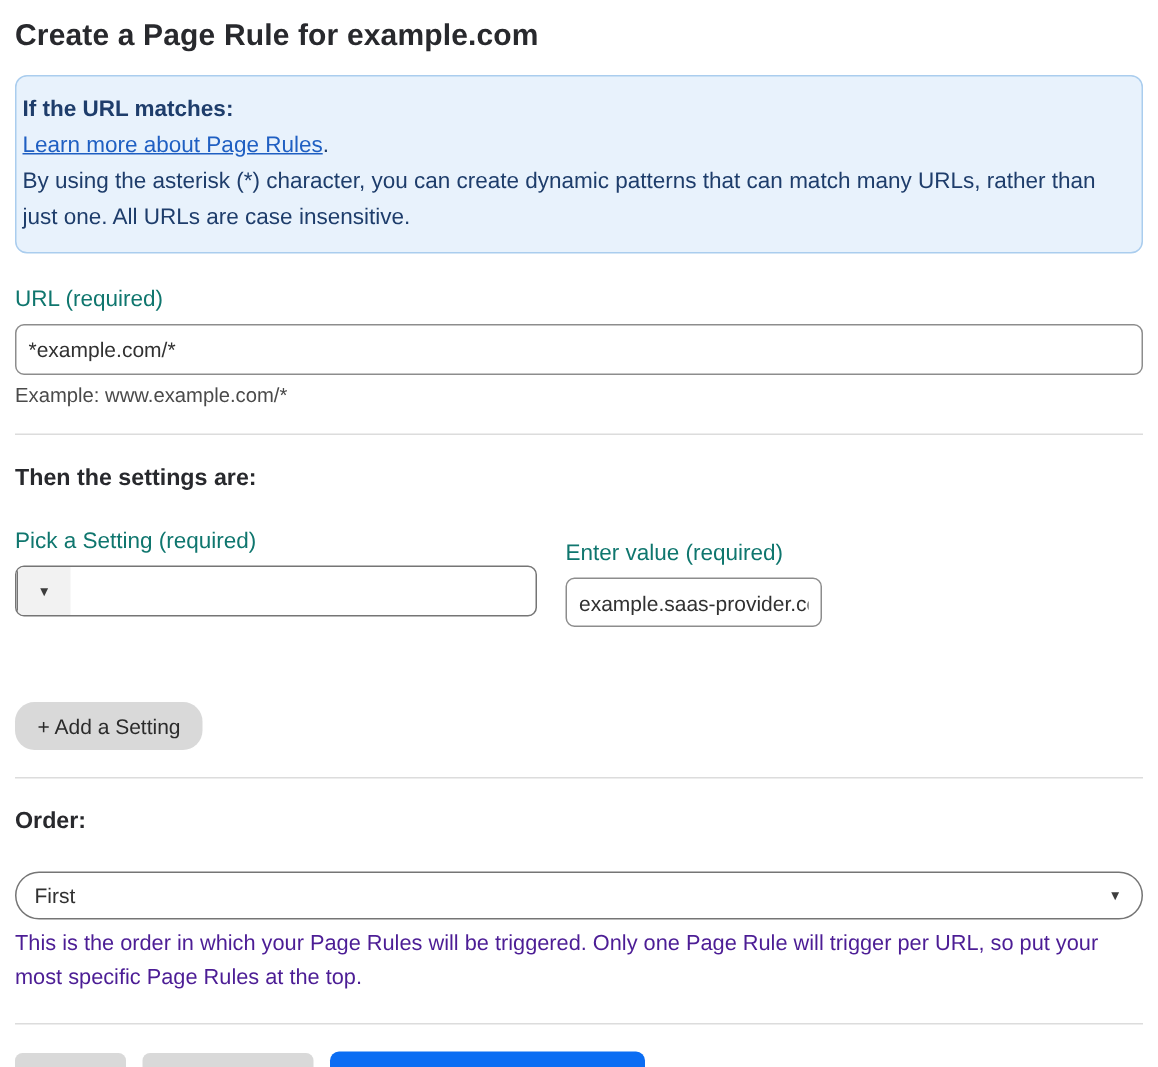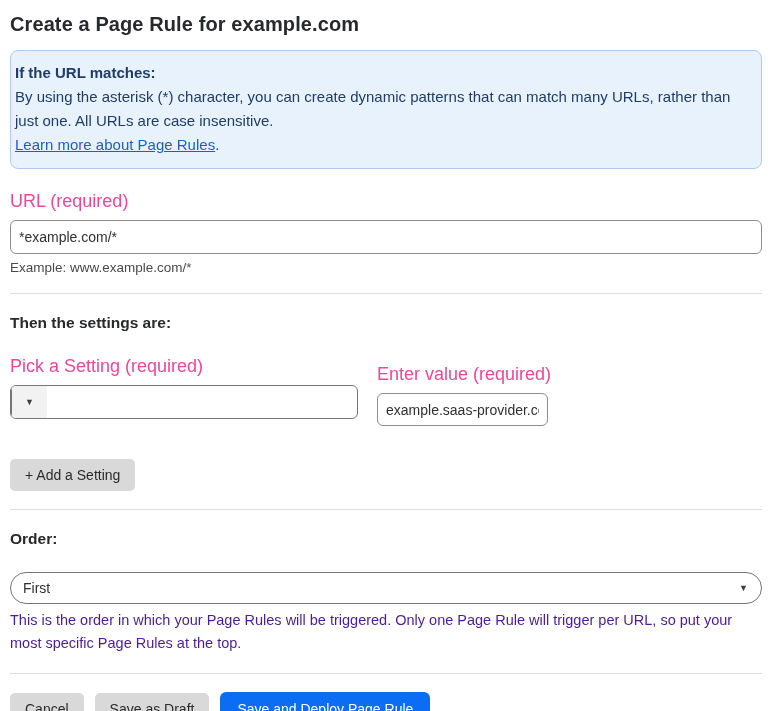"By using the asterisk (*)" div { order: before "Learn more about Page Rules." -> after "Learn more about Page Rules." }
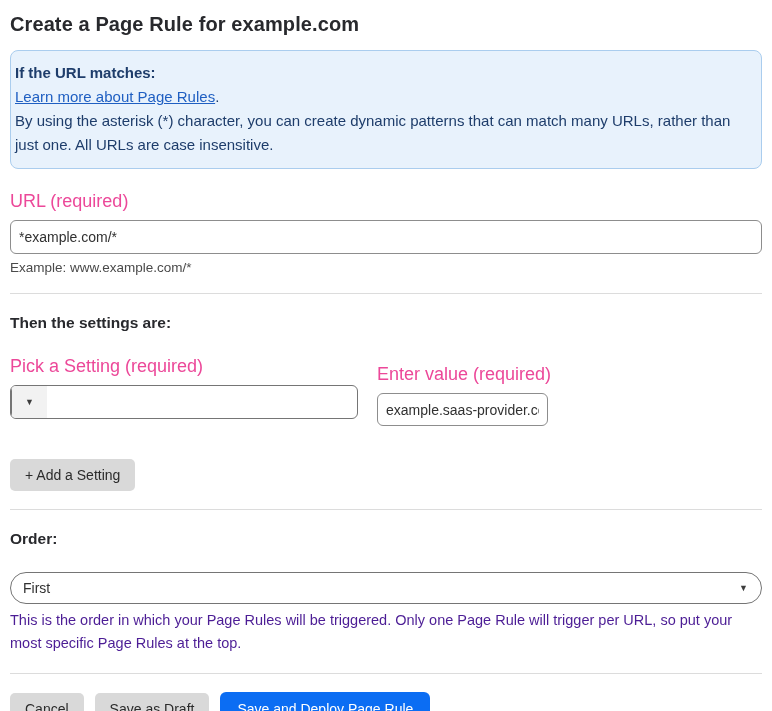"URL (required)" .field-label { color: #ec4899 -> #0f766e; font-size: 18px -> 15px }
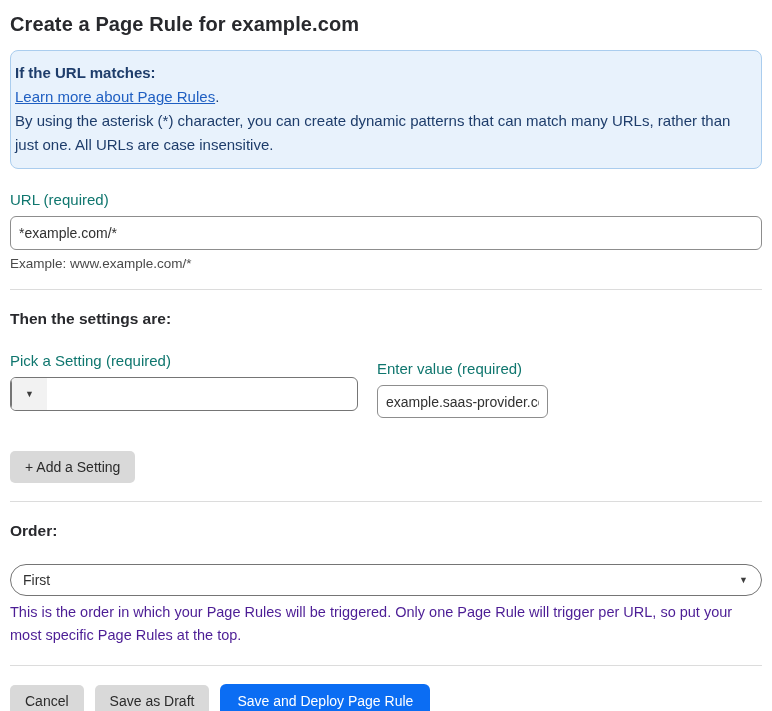"+ Add a Setting" .add-setting-btn { border-radius: none -> 13px; margin-top: 33px -> 50px }
